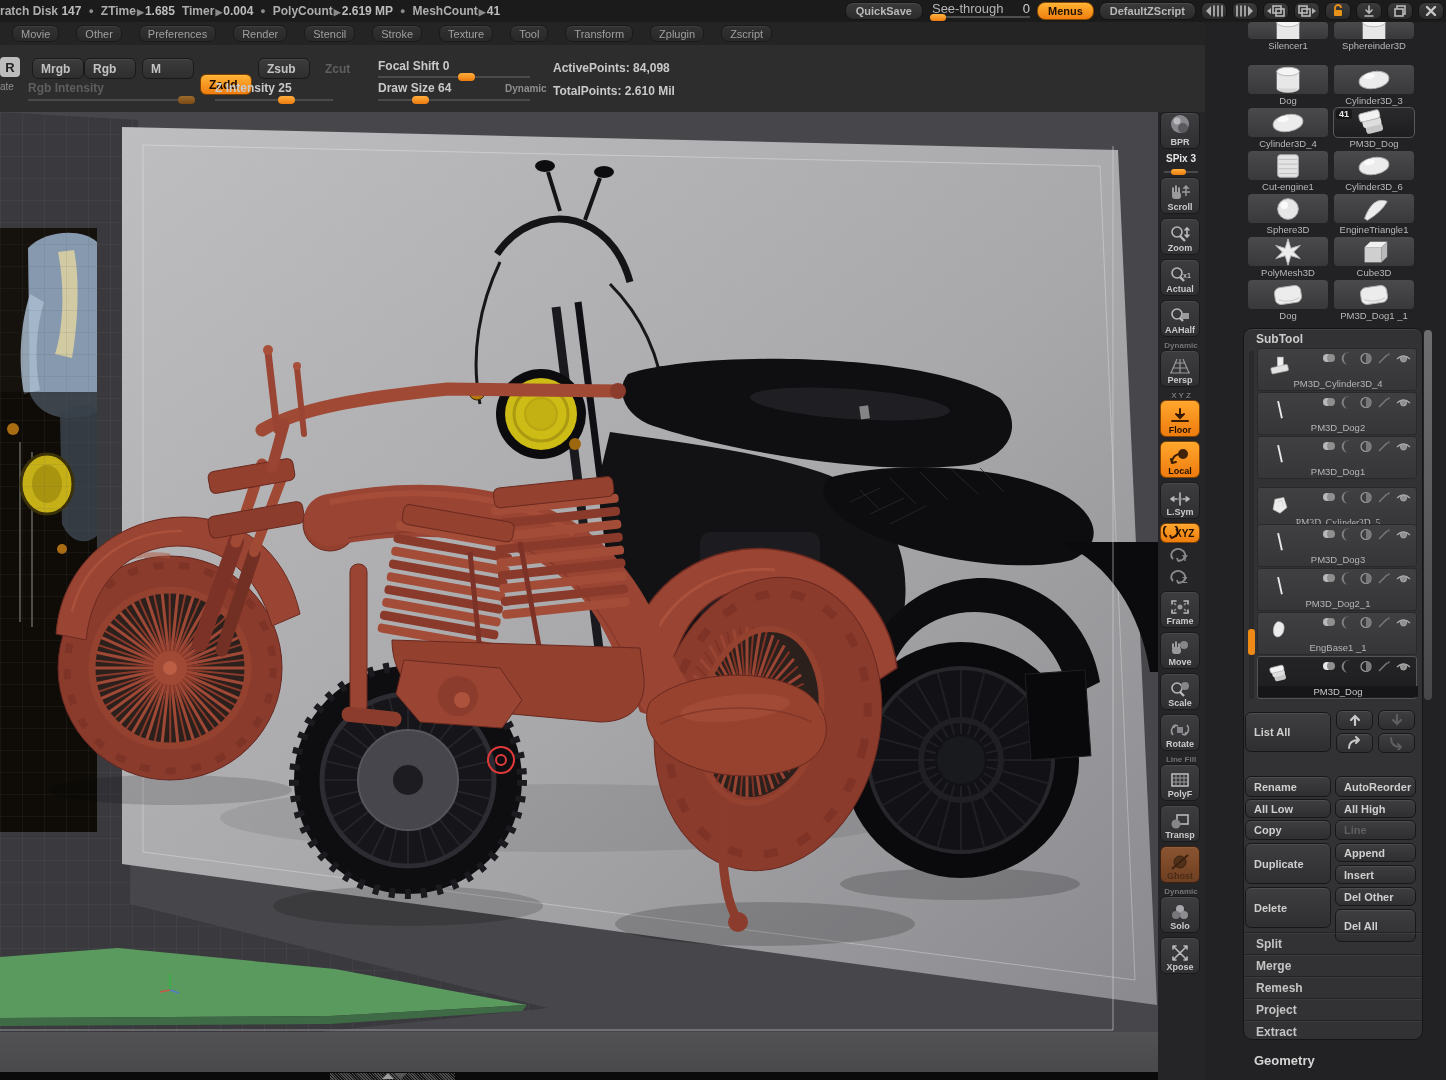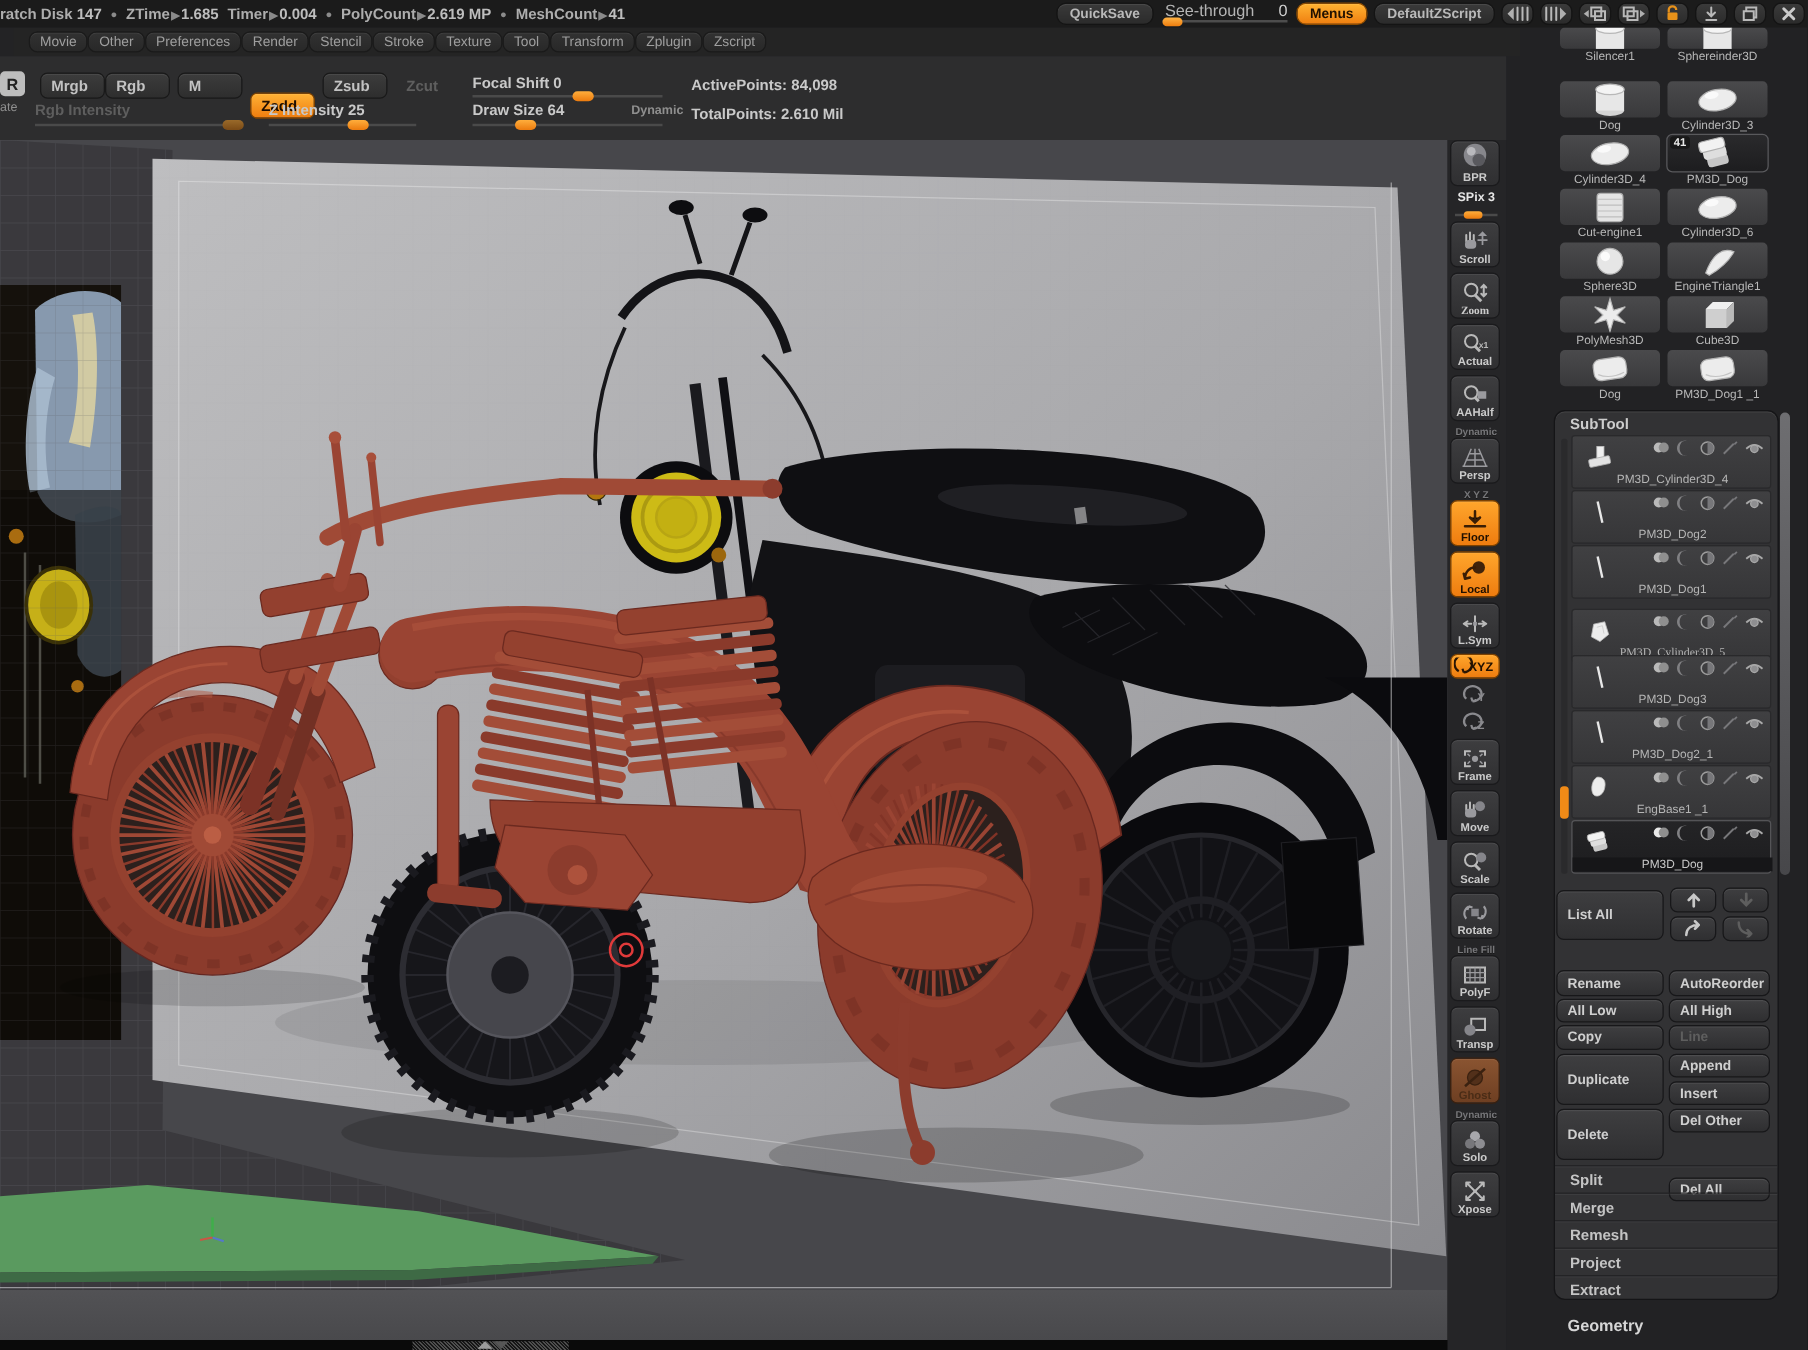"Movie" #menubar { gap: 0 -> 17px; margin-left: 11px -> none }
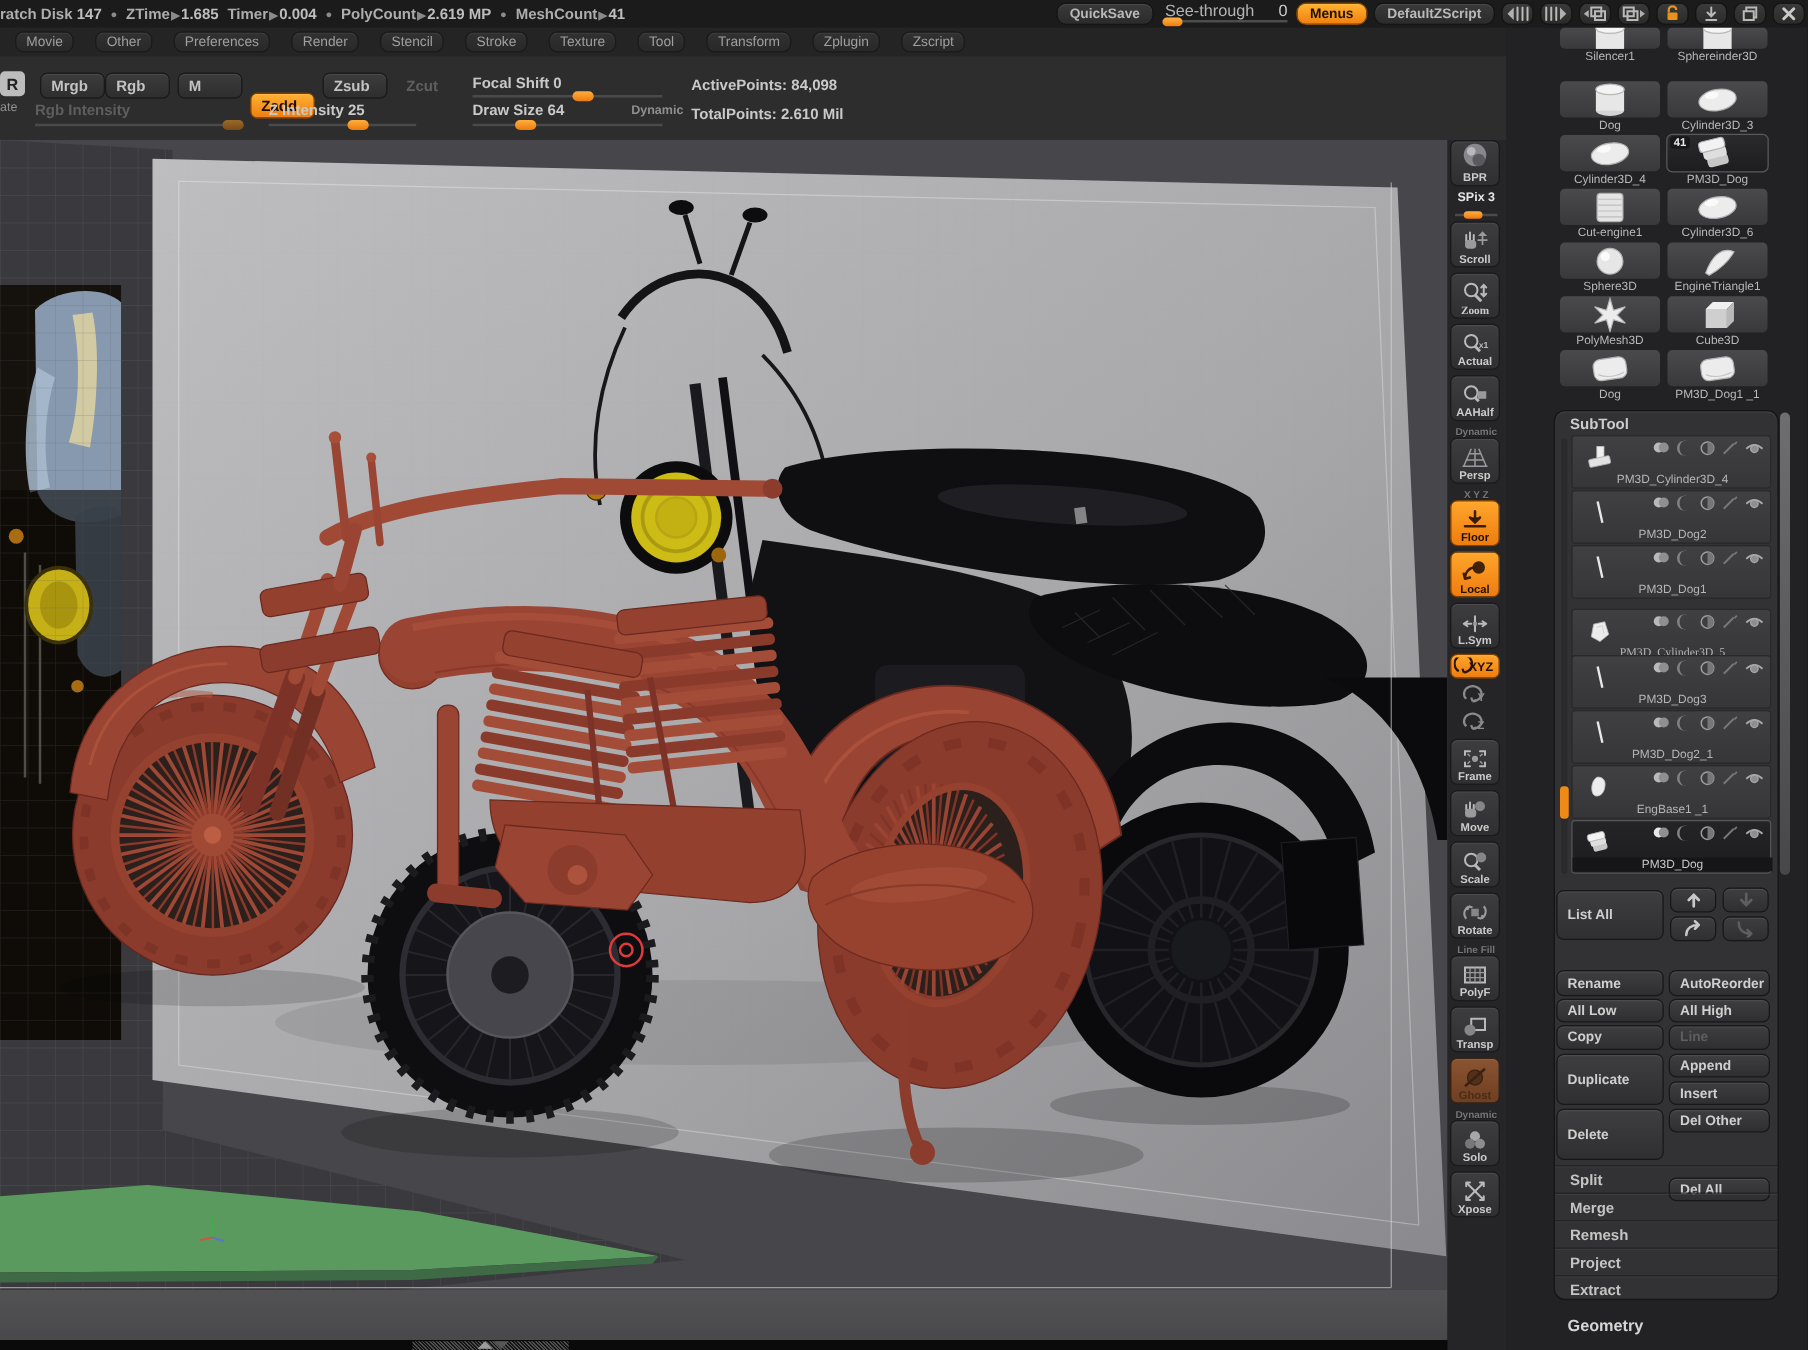"Zoom" div.shelf-btn { font-family: Liberation Serif, serif -> none }
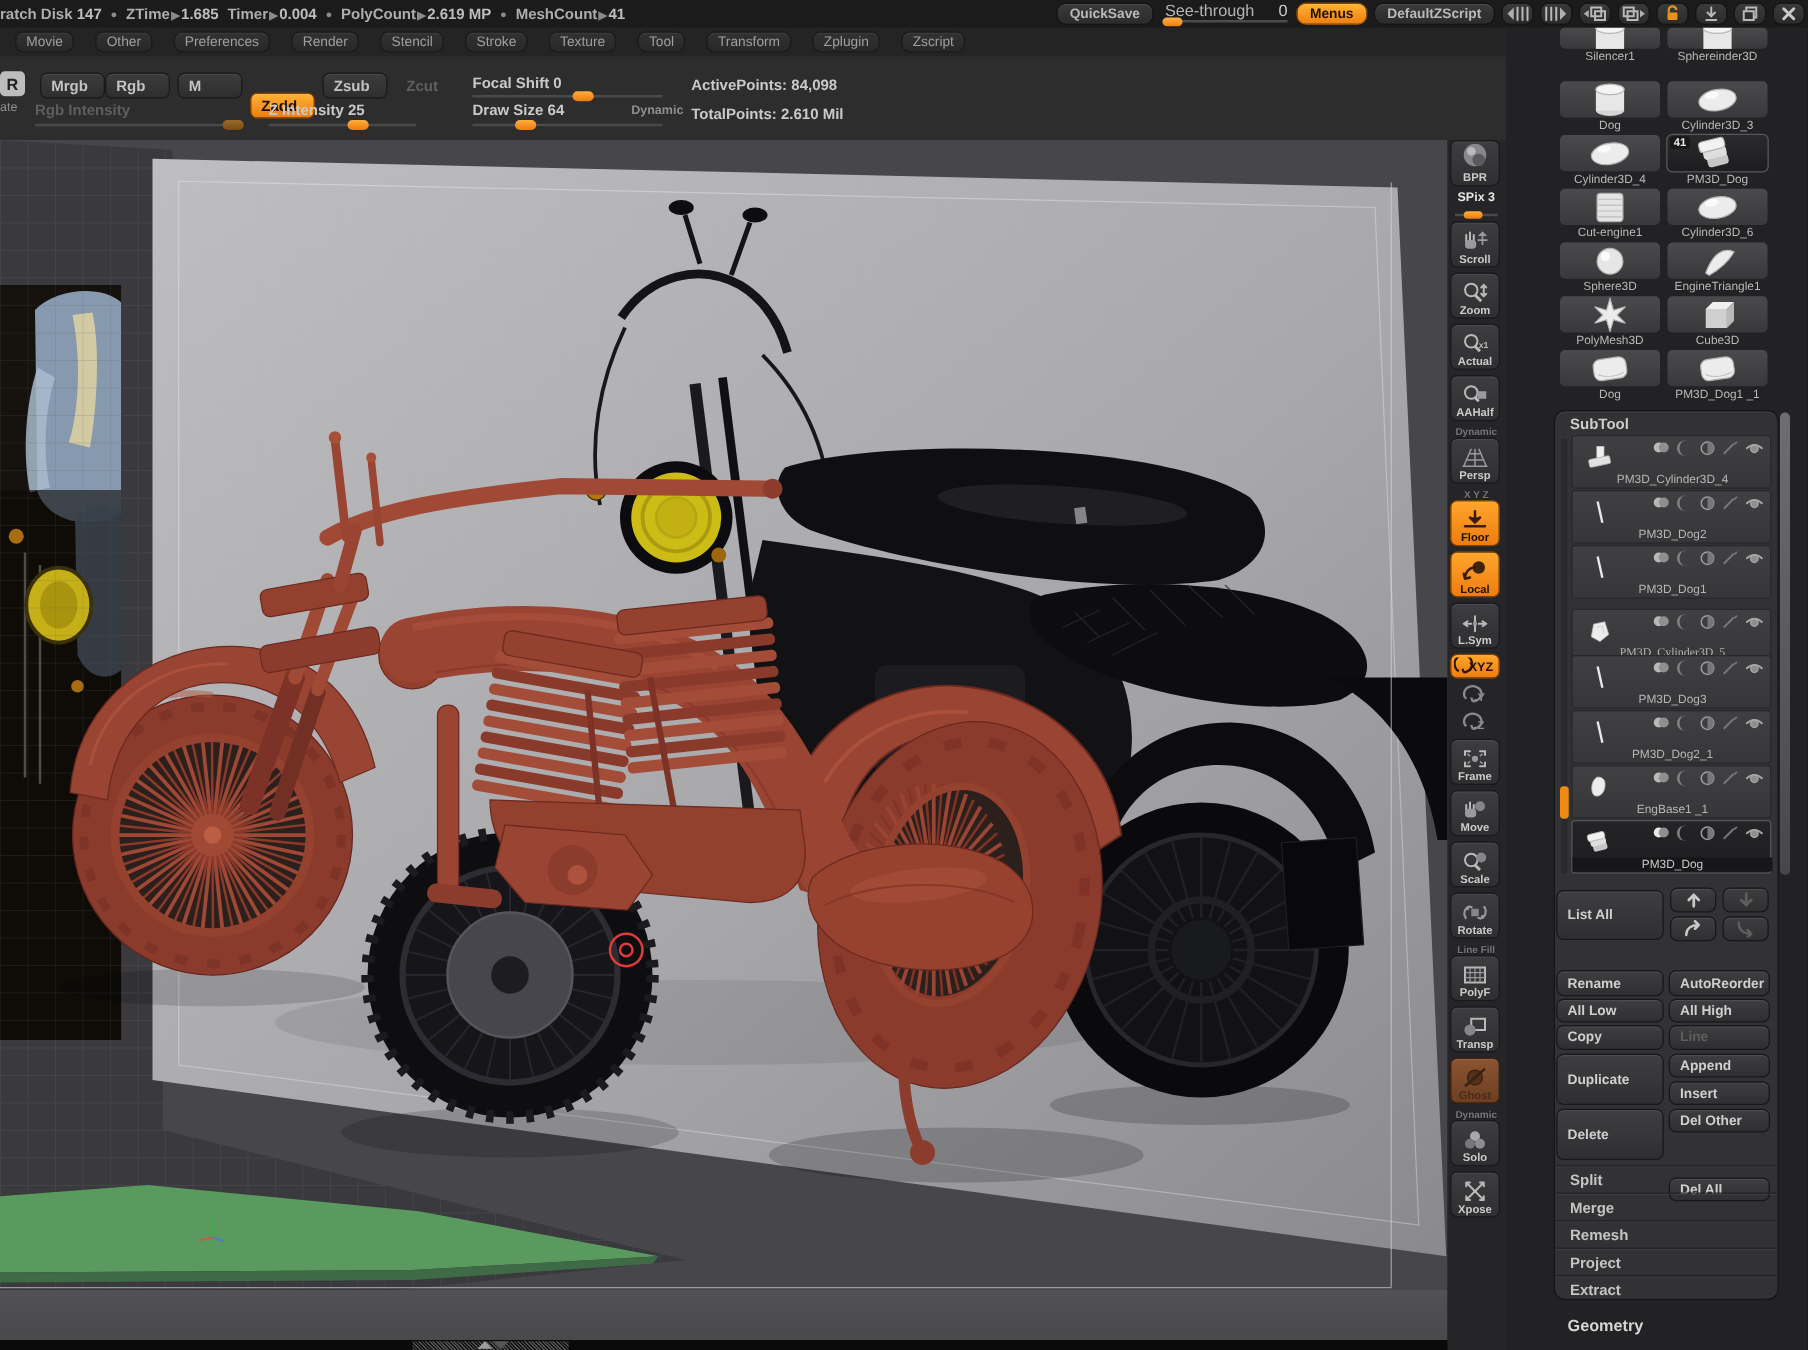"Del All" div.panel-btn { height: 19px -> 33px; margin-top: 33px -> none }
